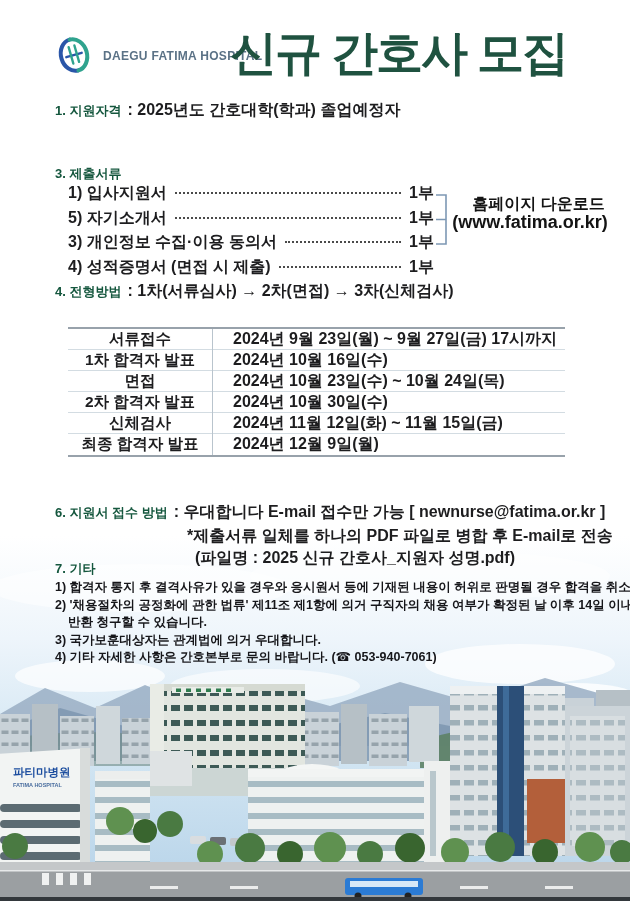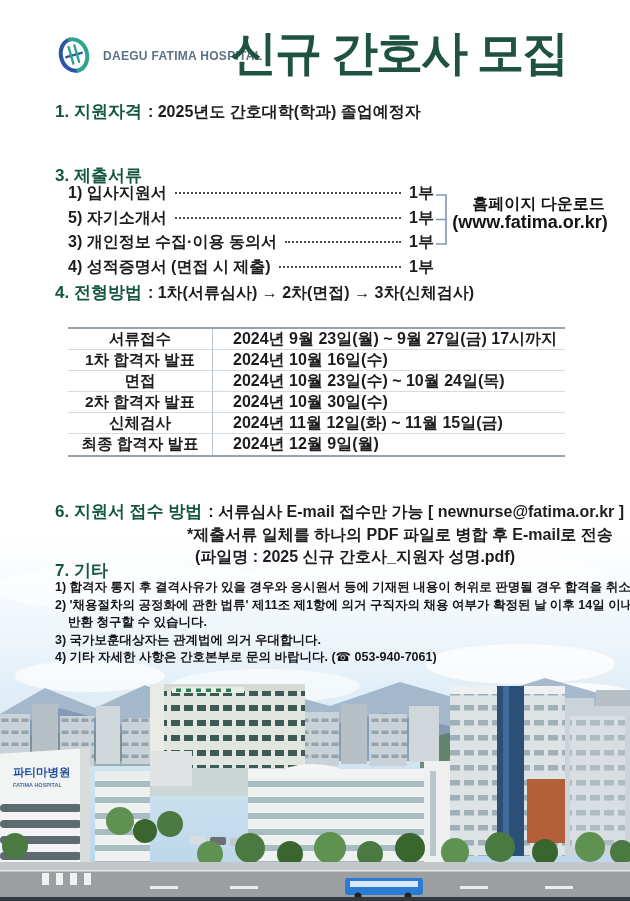"1. 지원자격" .sec-label { font-size: 17px -> 13px }
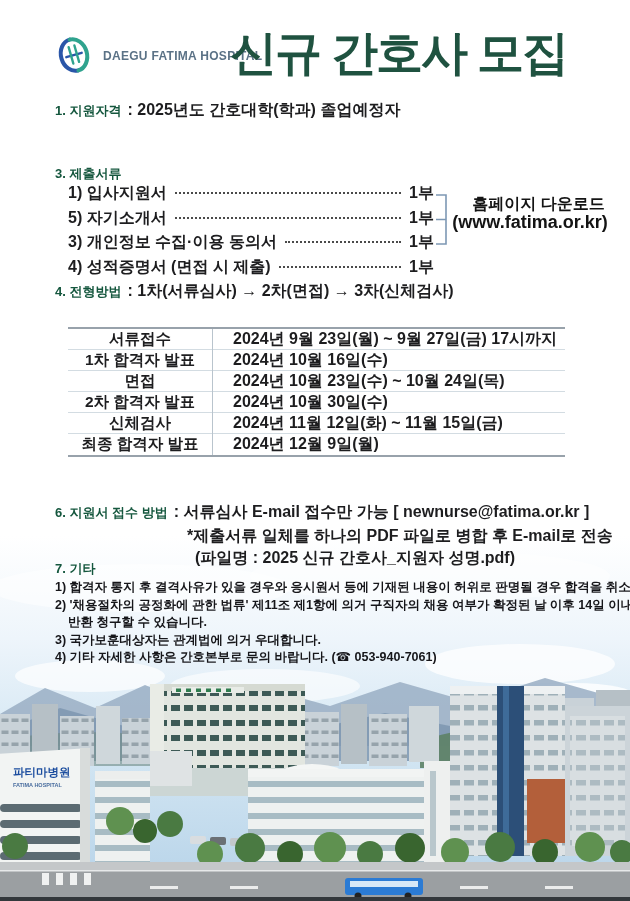": 서류심사 E-mail 접수만 가능" span.sec-value { text: 서류심사 -> 우대합니다 }
